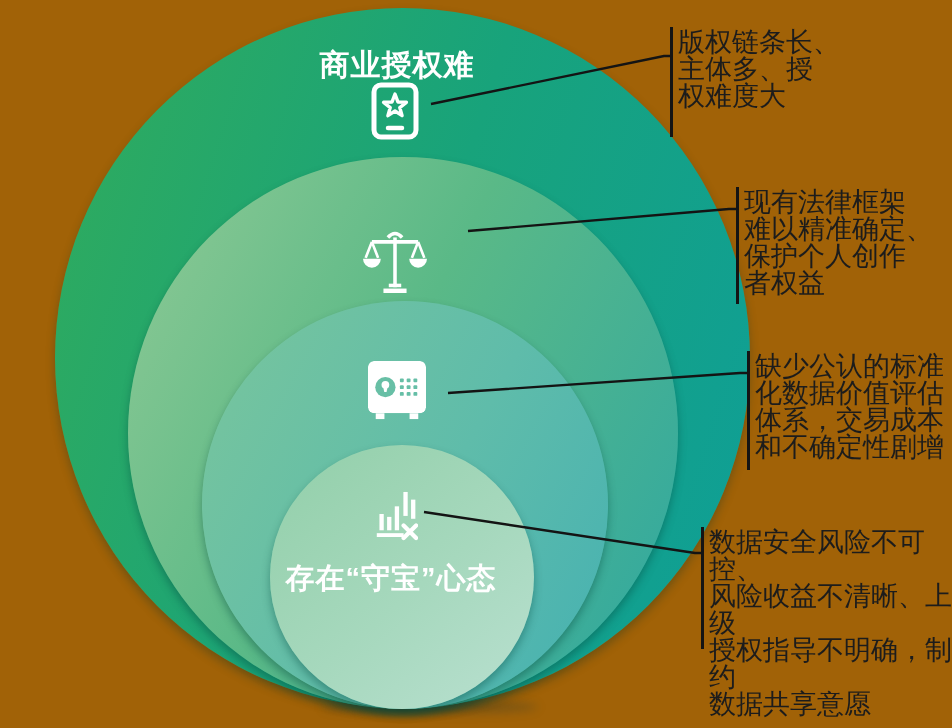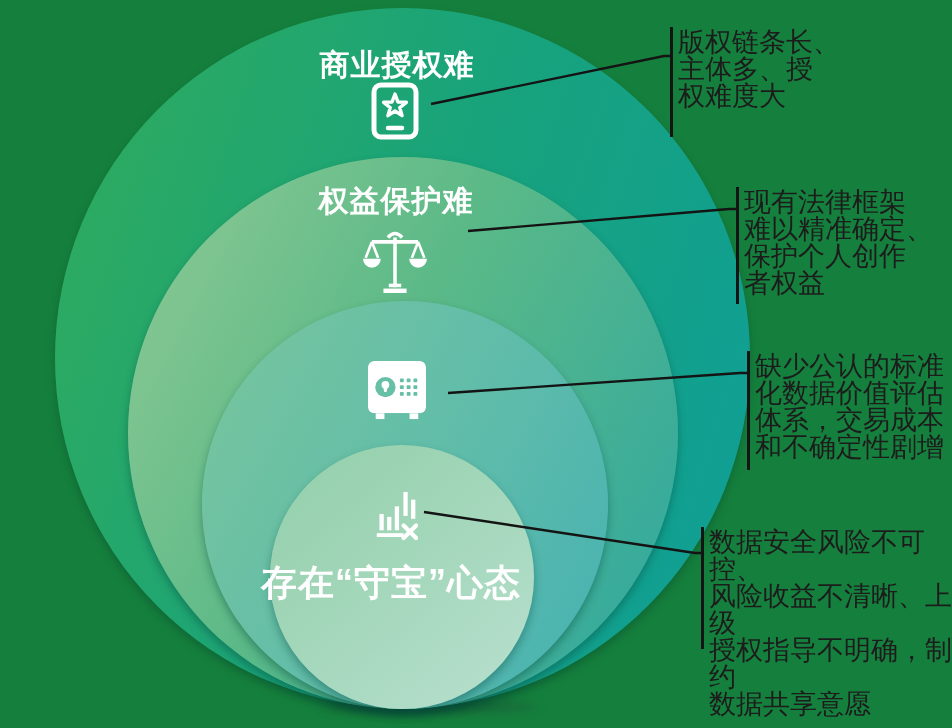"商业授权难" .canvas { background: #15803d -> #a16207 }
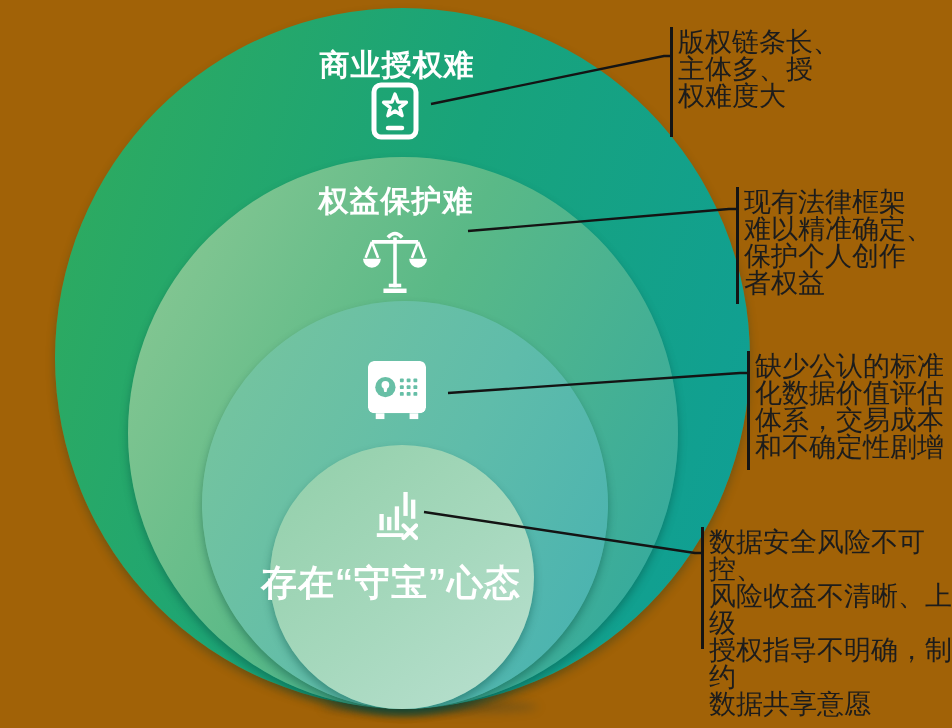"权益保护难" div.layer-title { html: <div>权益保护难</div> -> none }
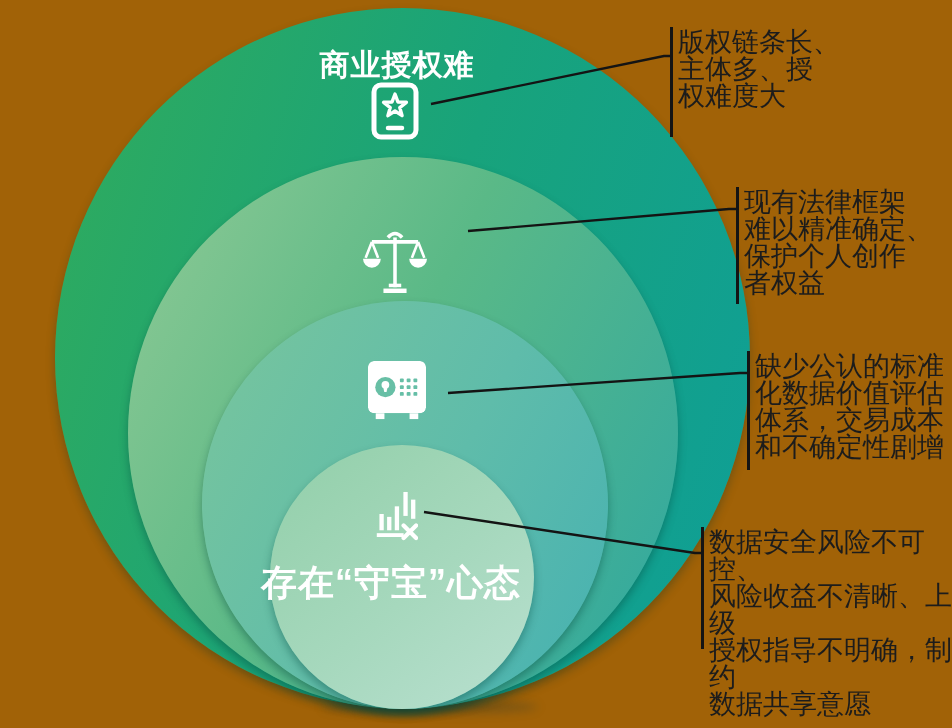"存在“守宝”心态" .t4 { font-size: 36px -> 29px }
